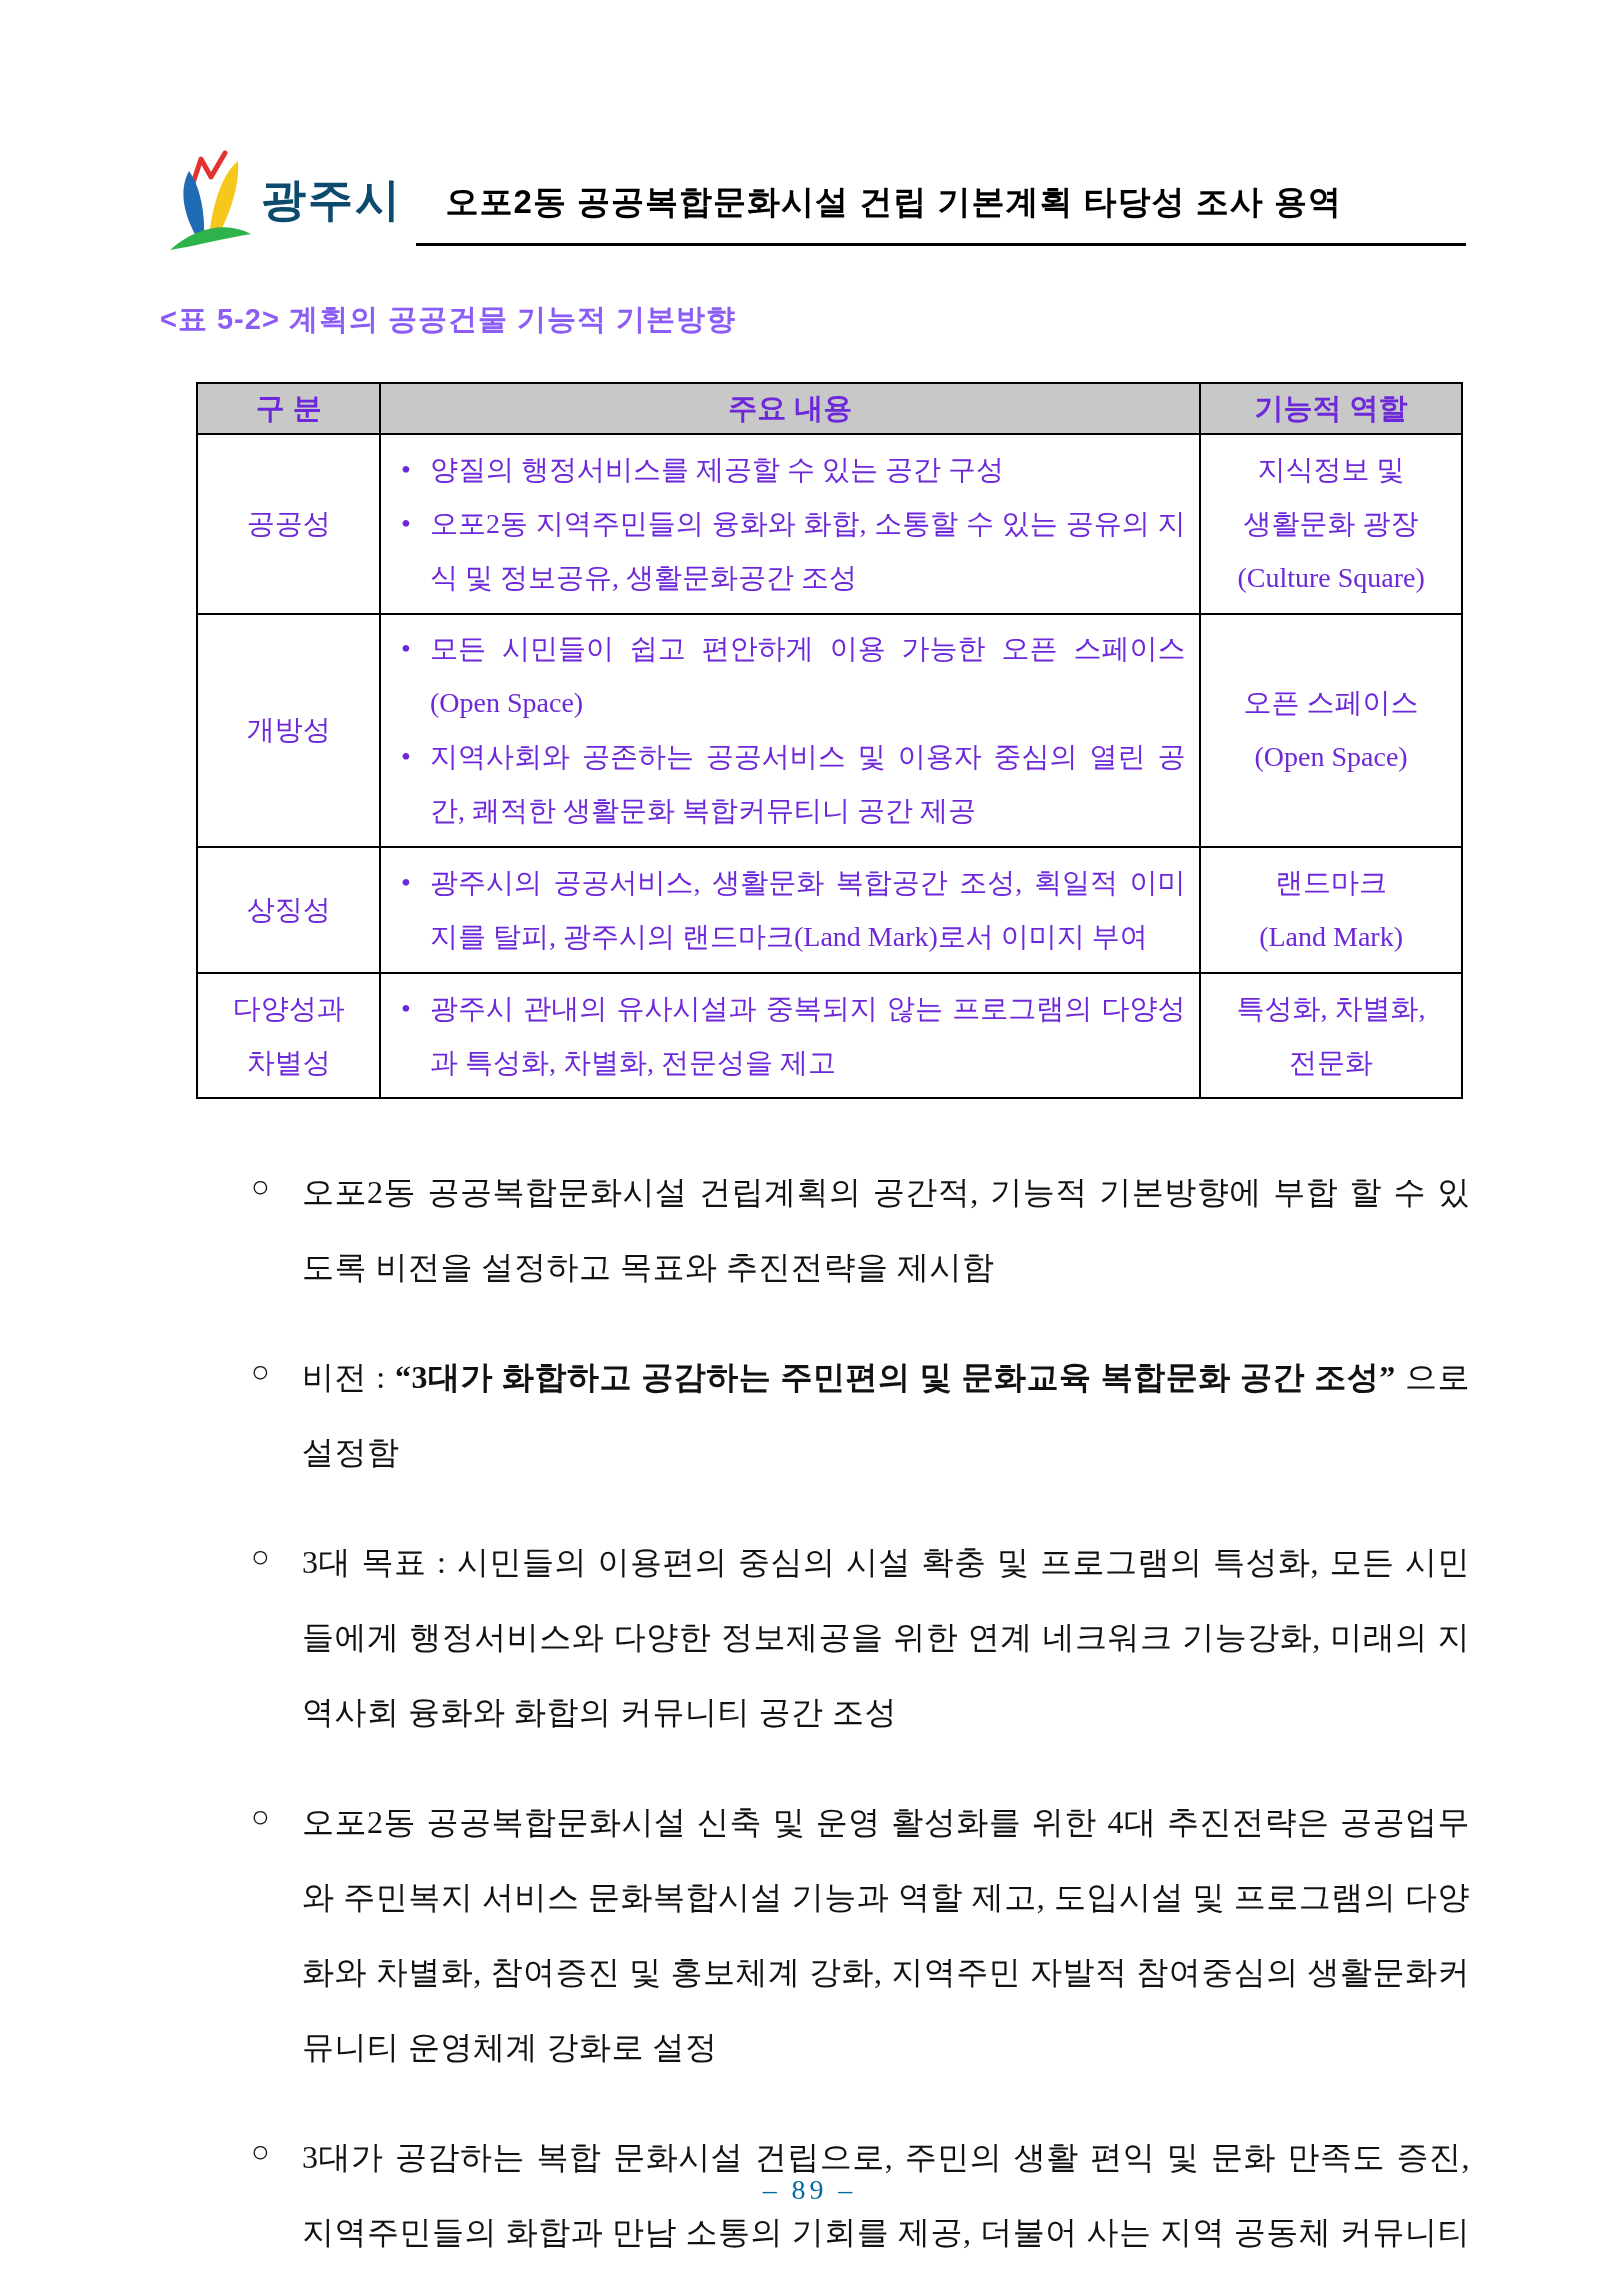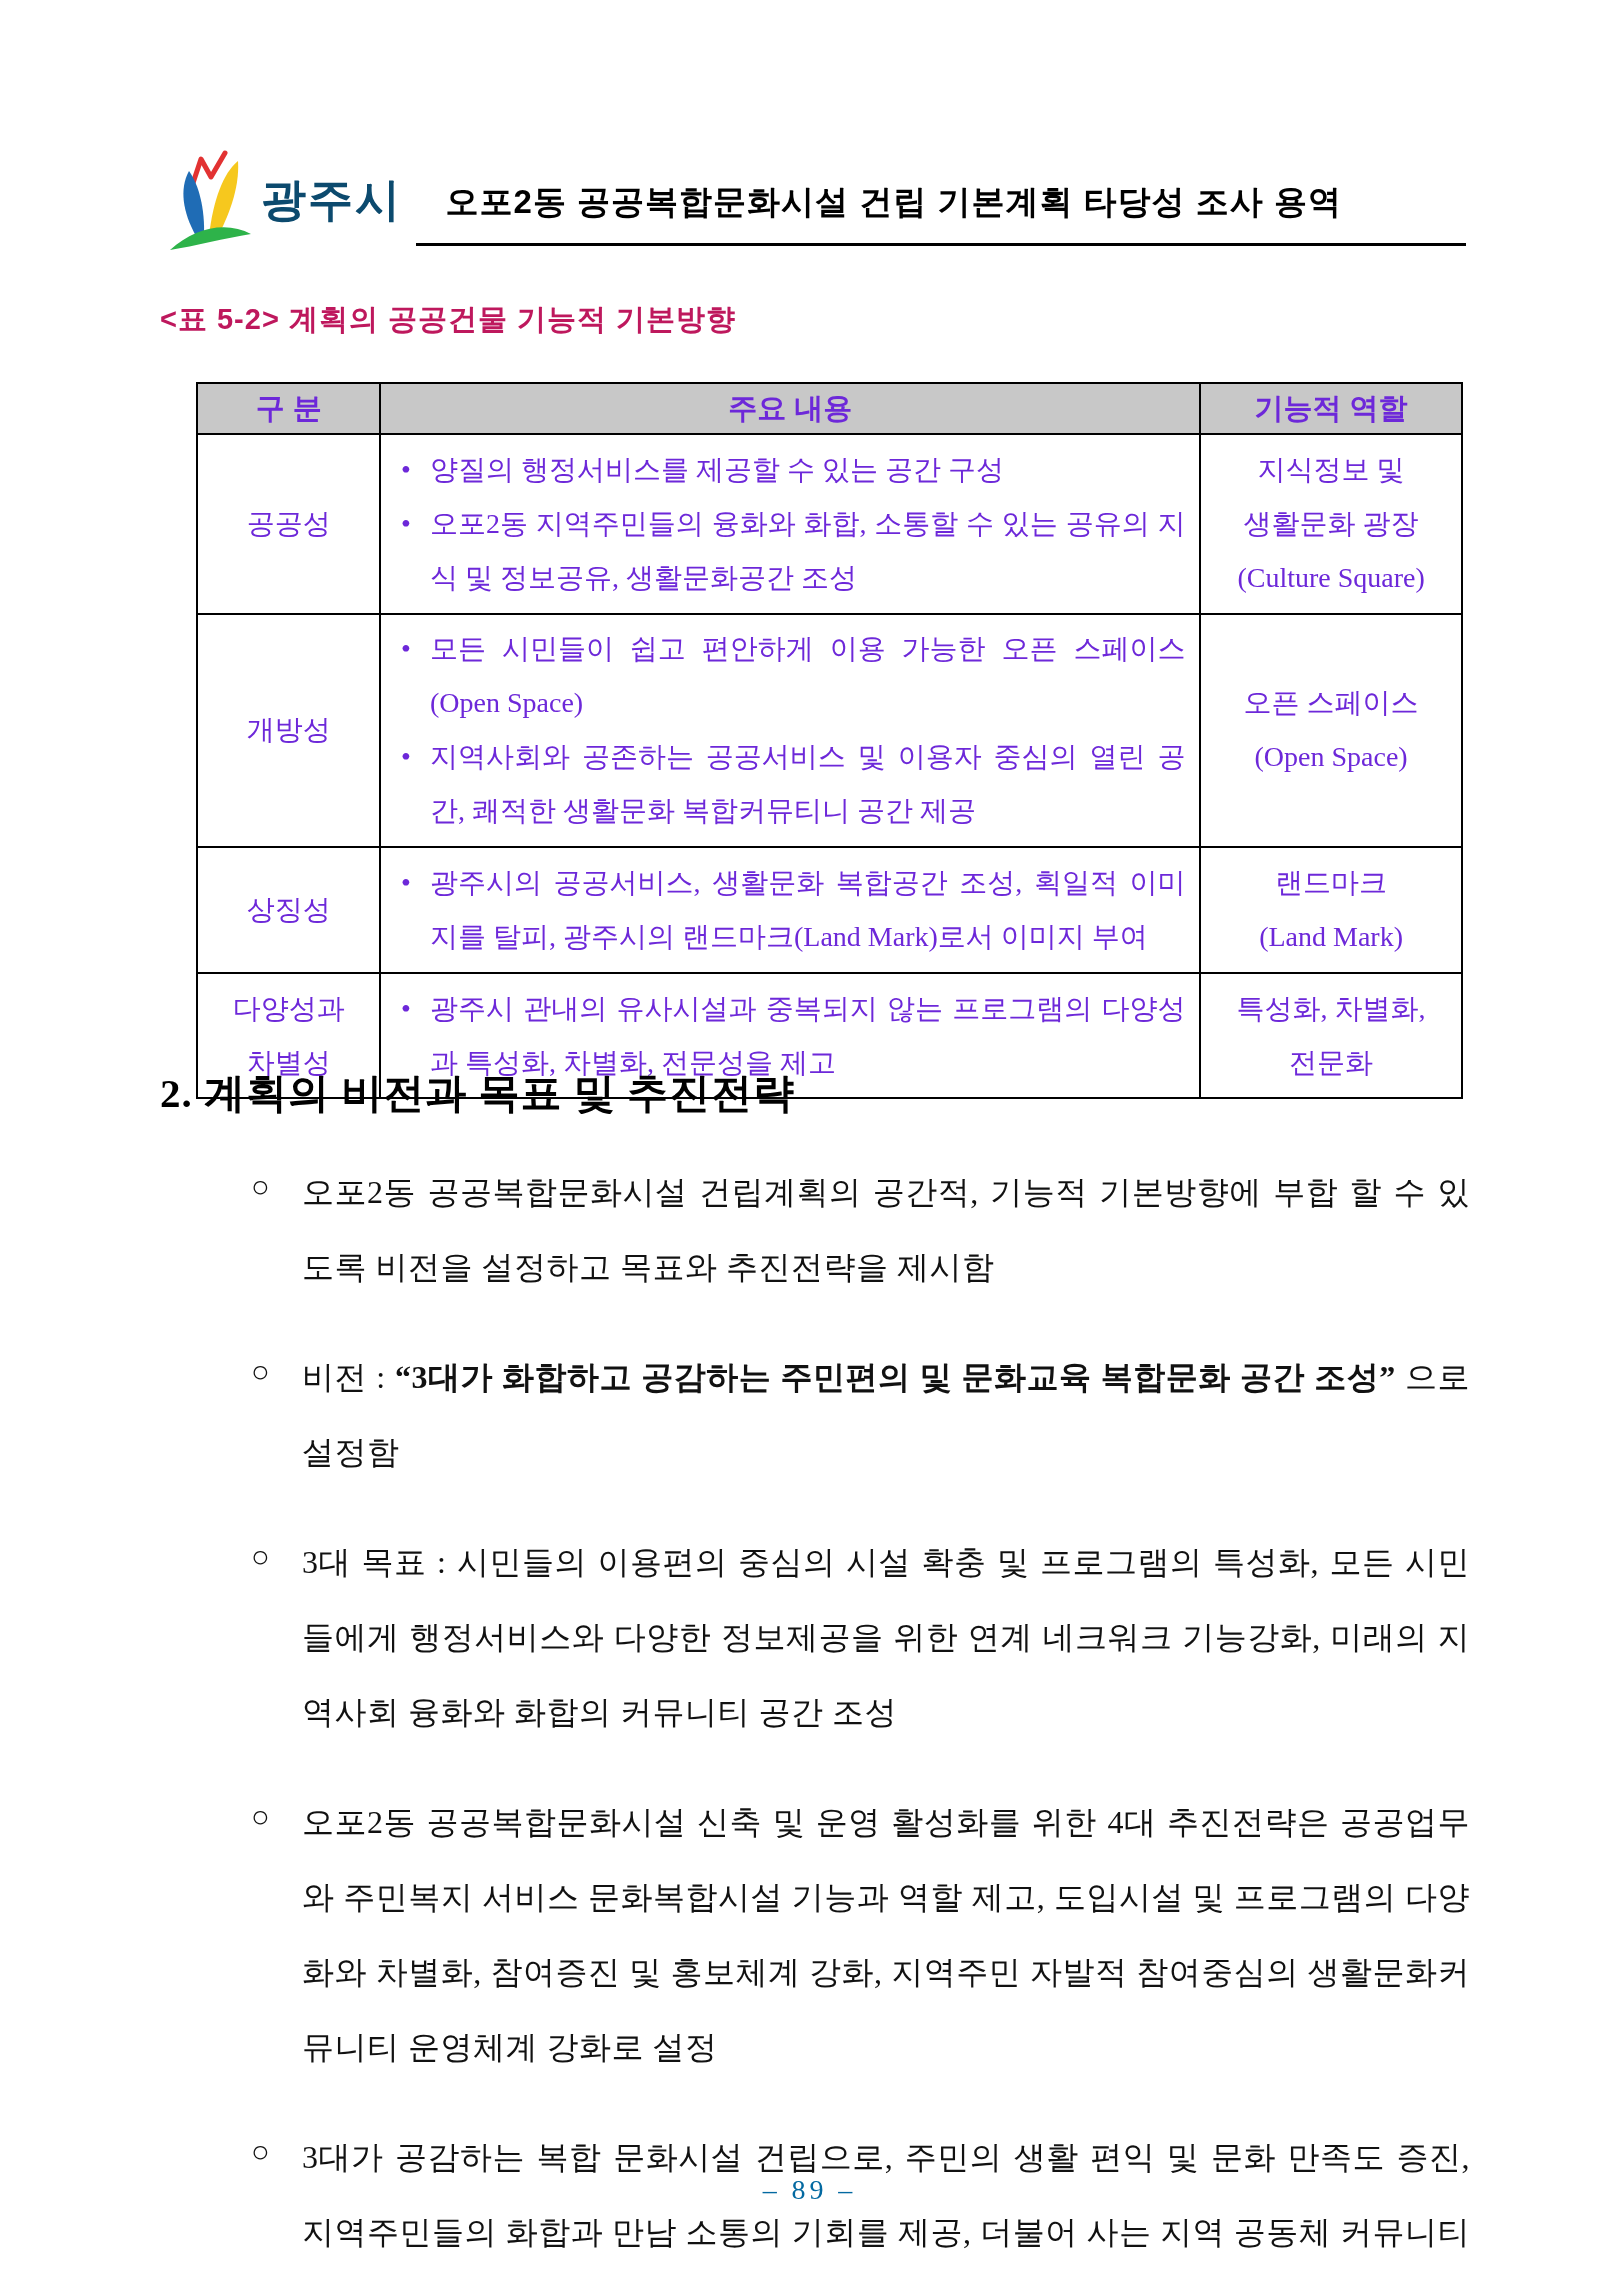"<표 5-2> 계획의 공공건물 기능적" .table-caption { color: #be185d -> #8b5cf6 }
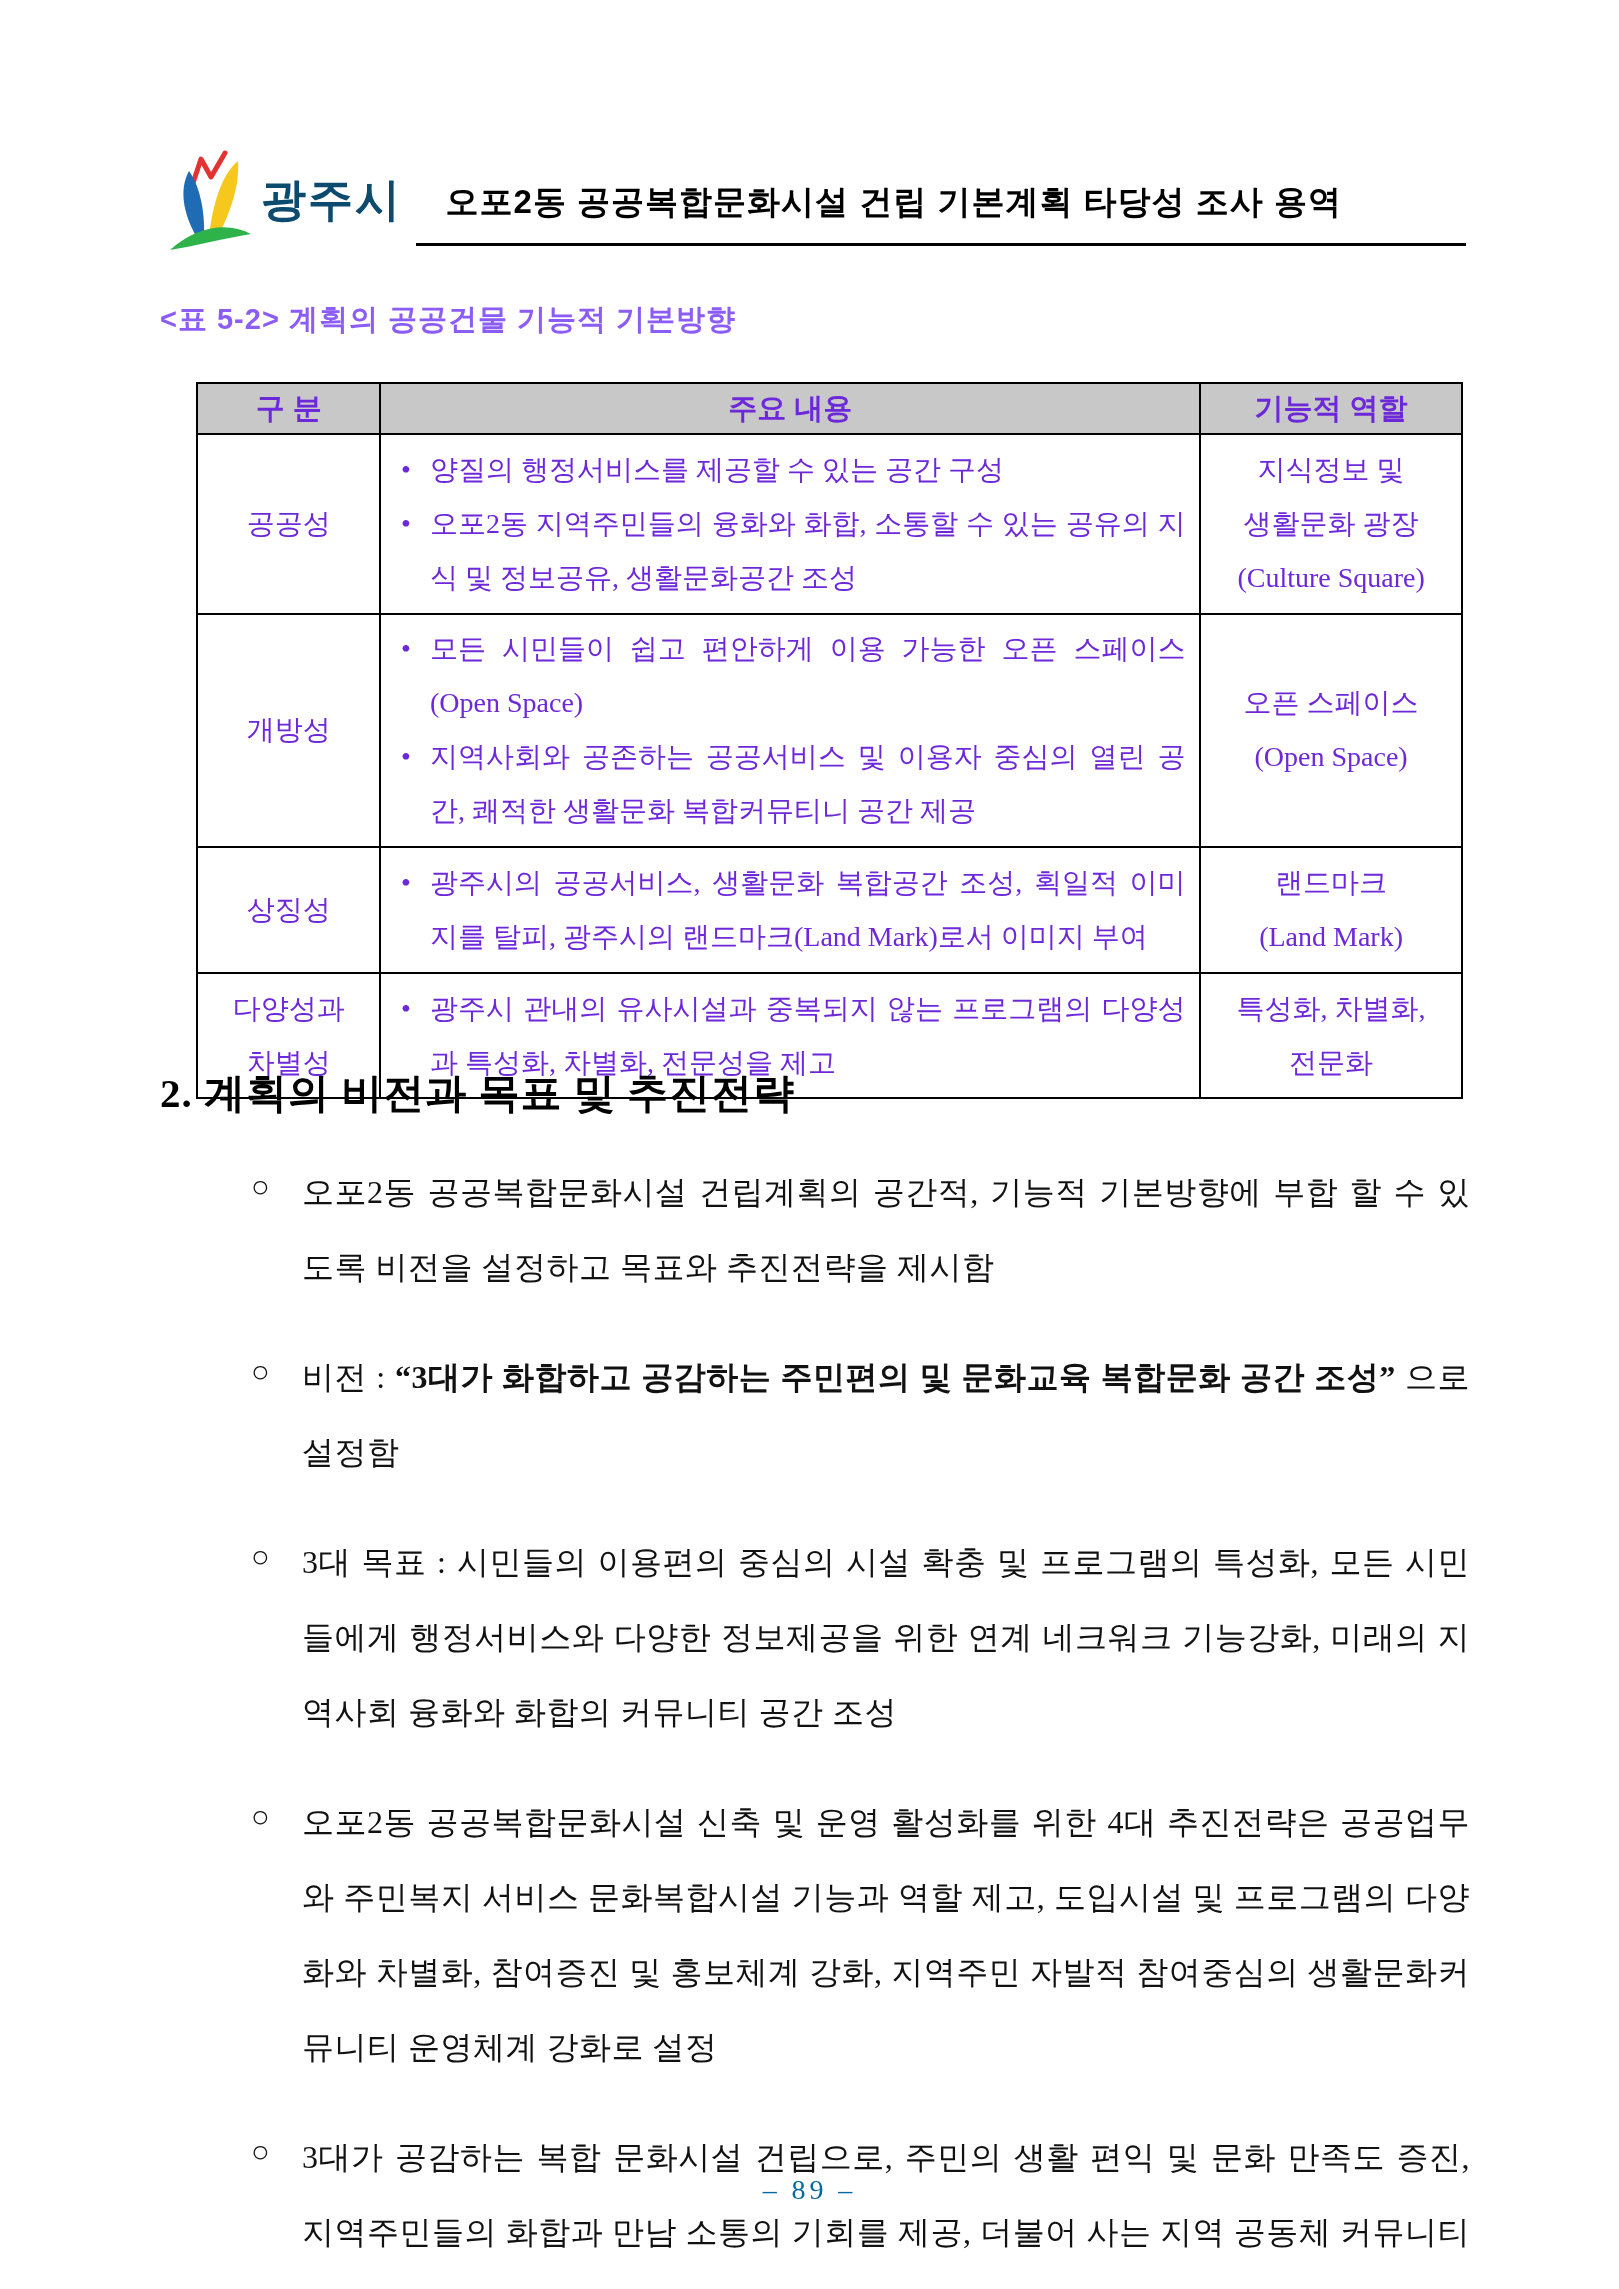"2. 계획의 비전과 목표 및" h2.section-heading { html: <h2>2. 계획의 비전과 목표 및 추진전략</h2> -> none }
